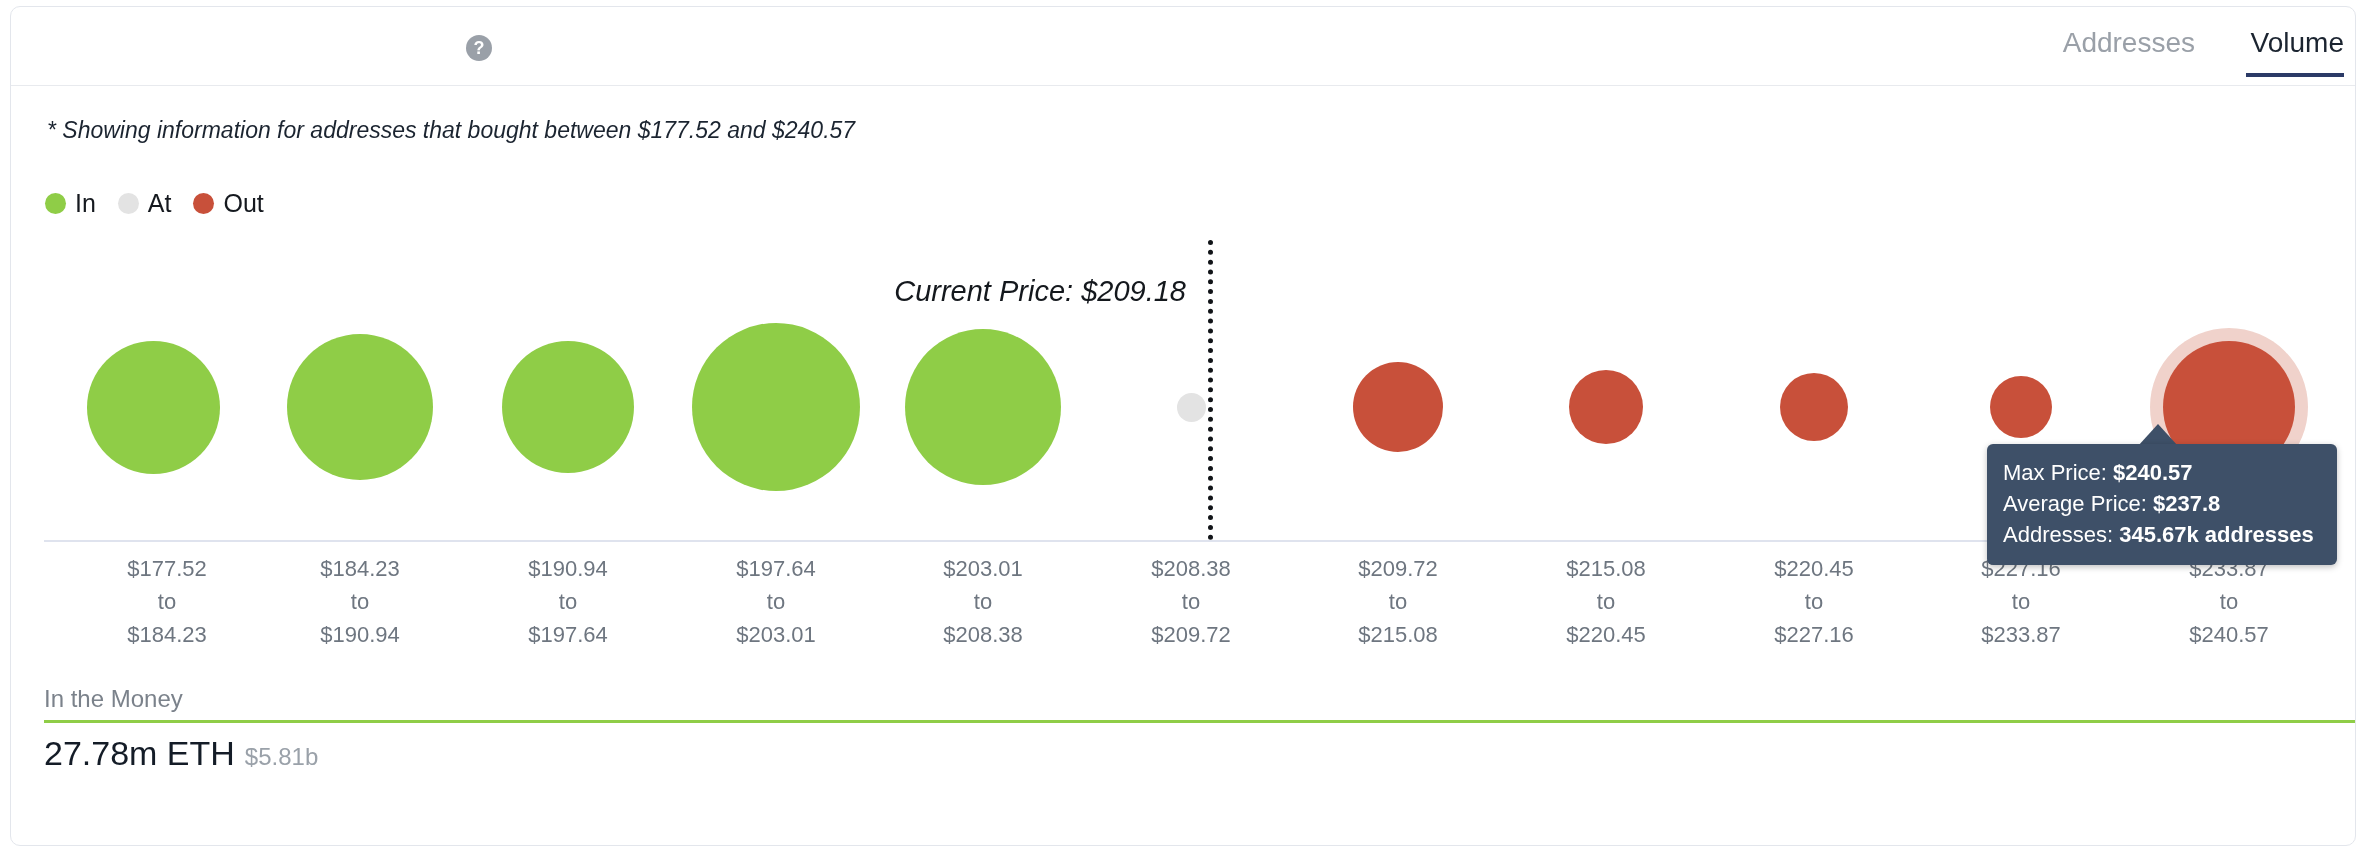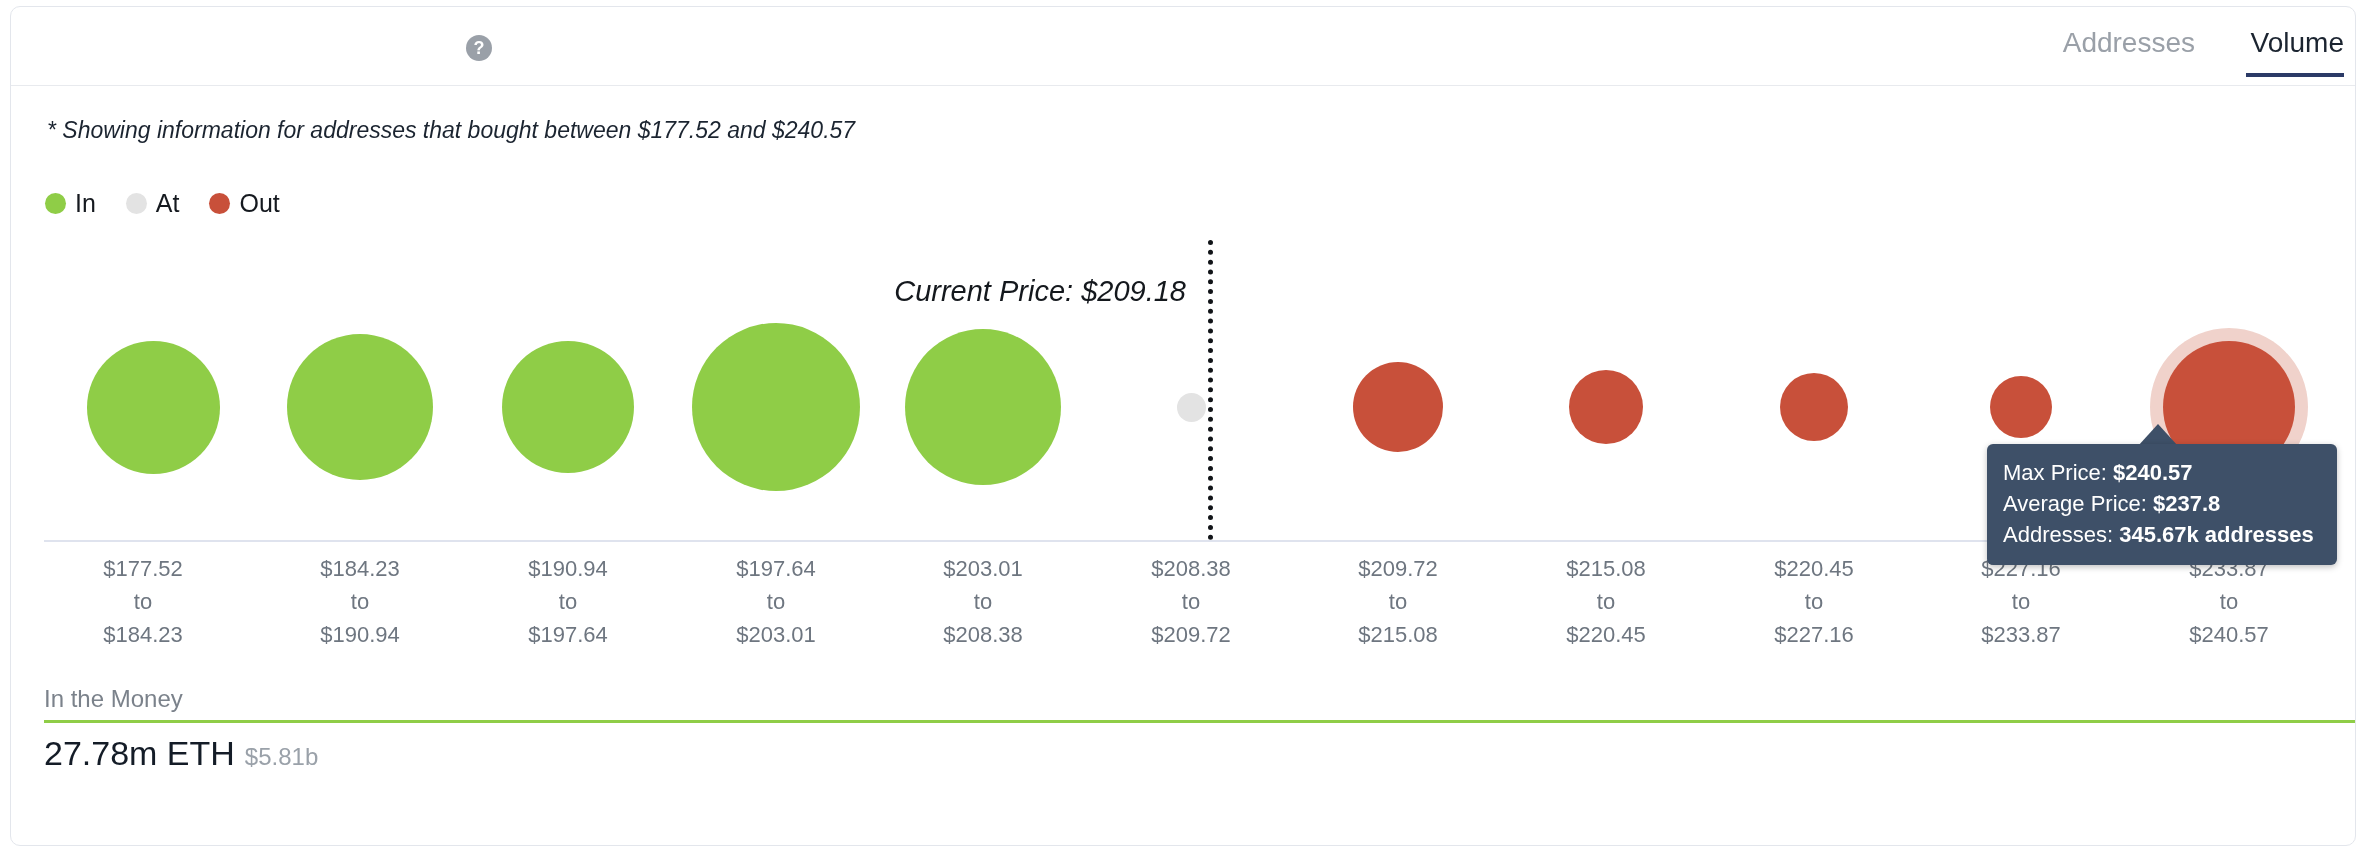"In" #legend { gap: 8px -> 0px }
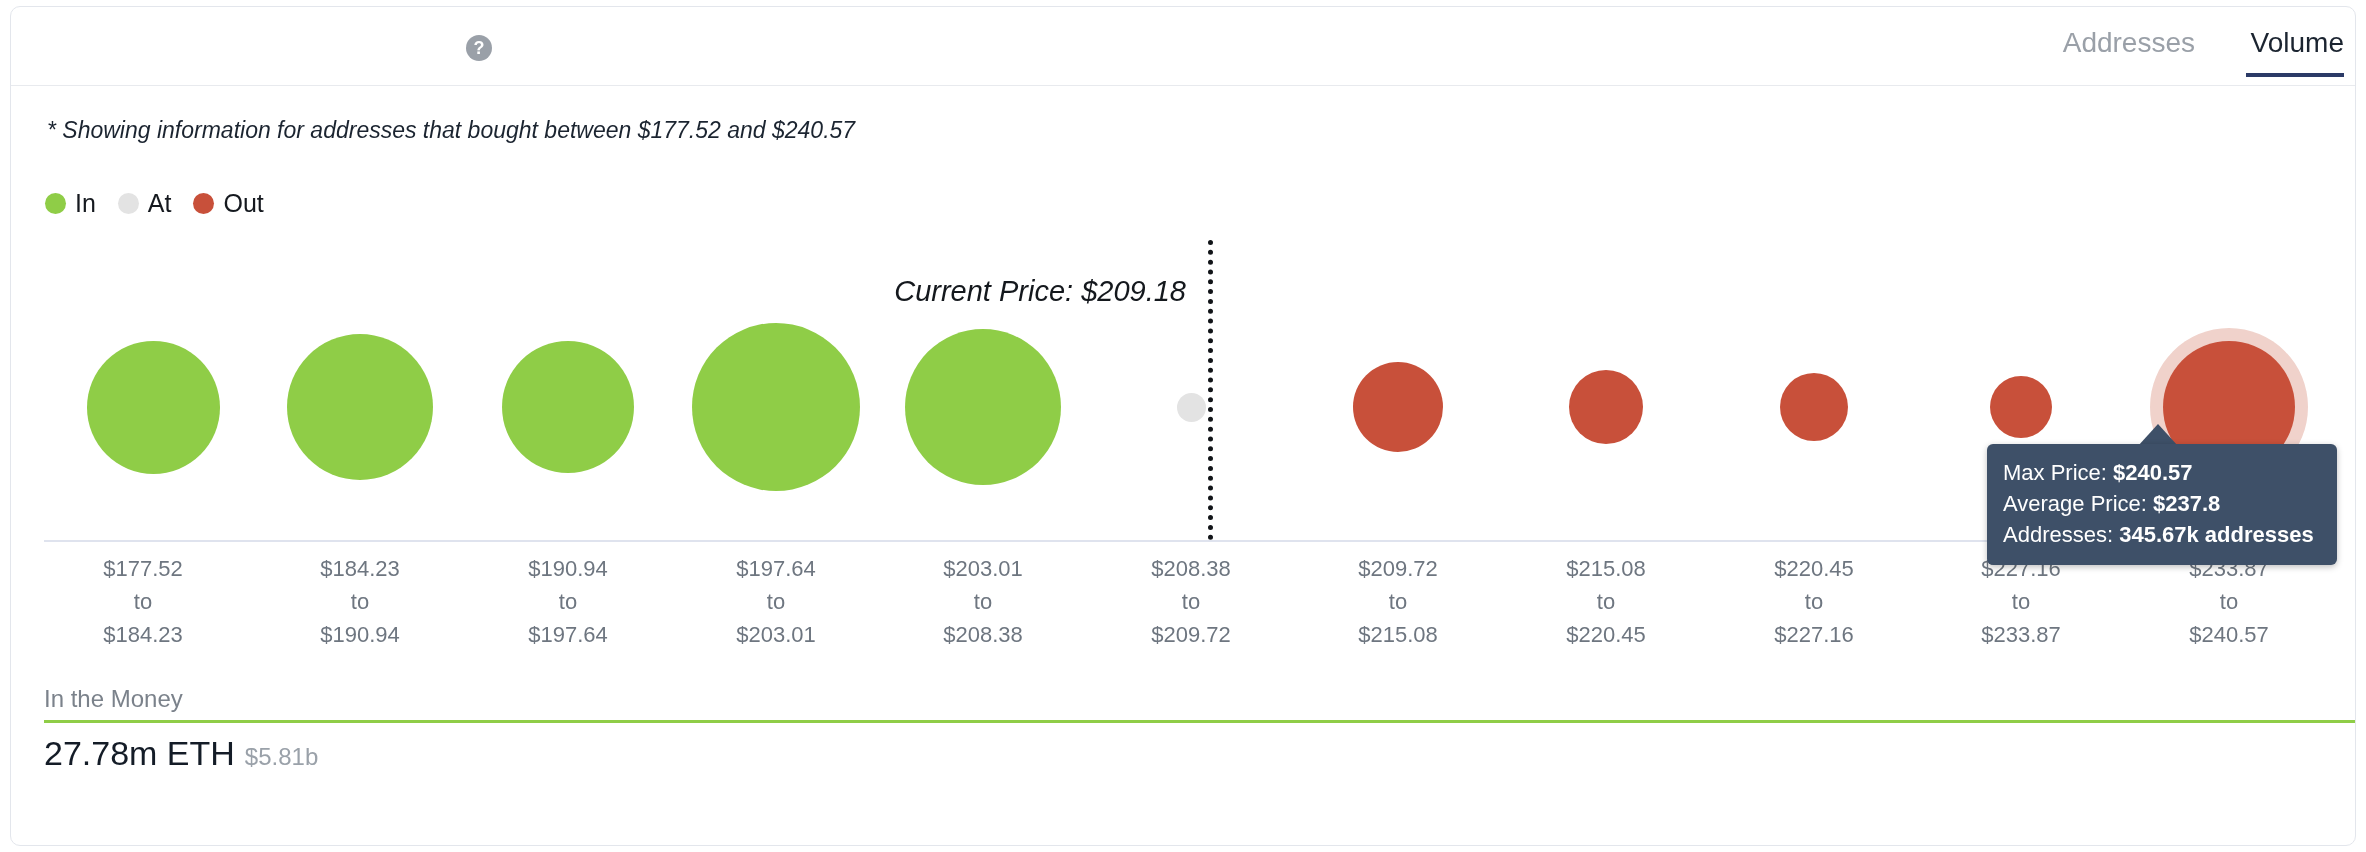"$177.52" div.xlabel { left: 132px -> 156px }
